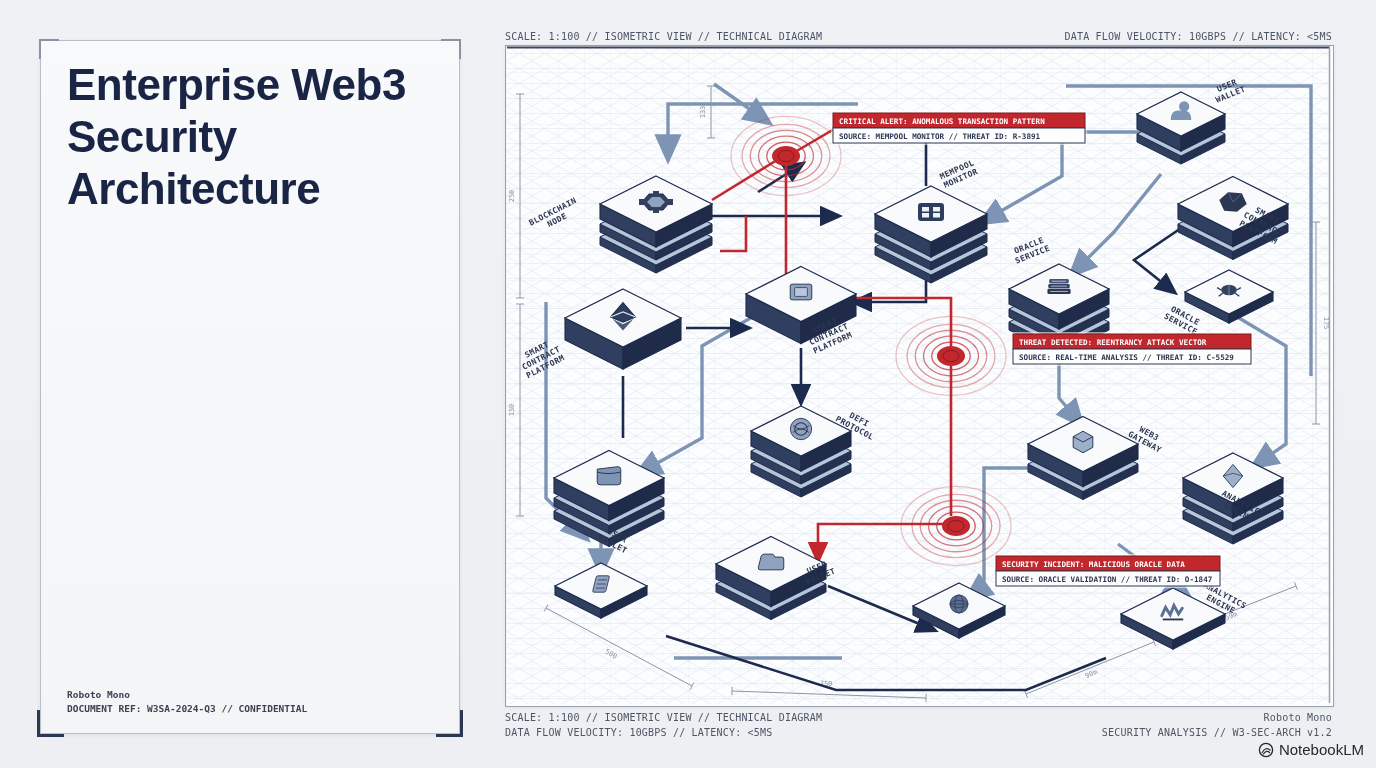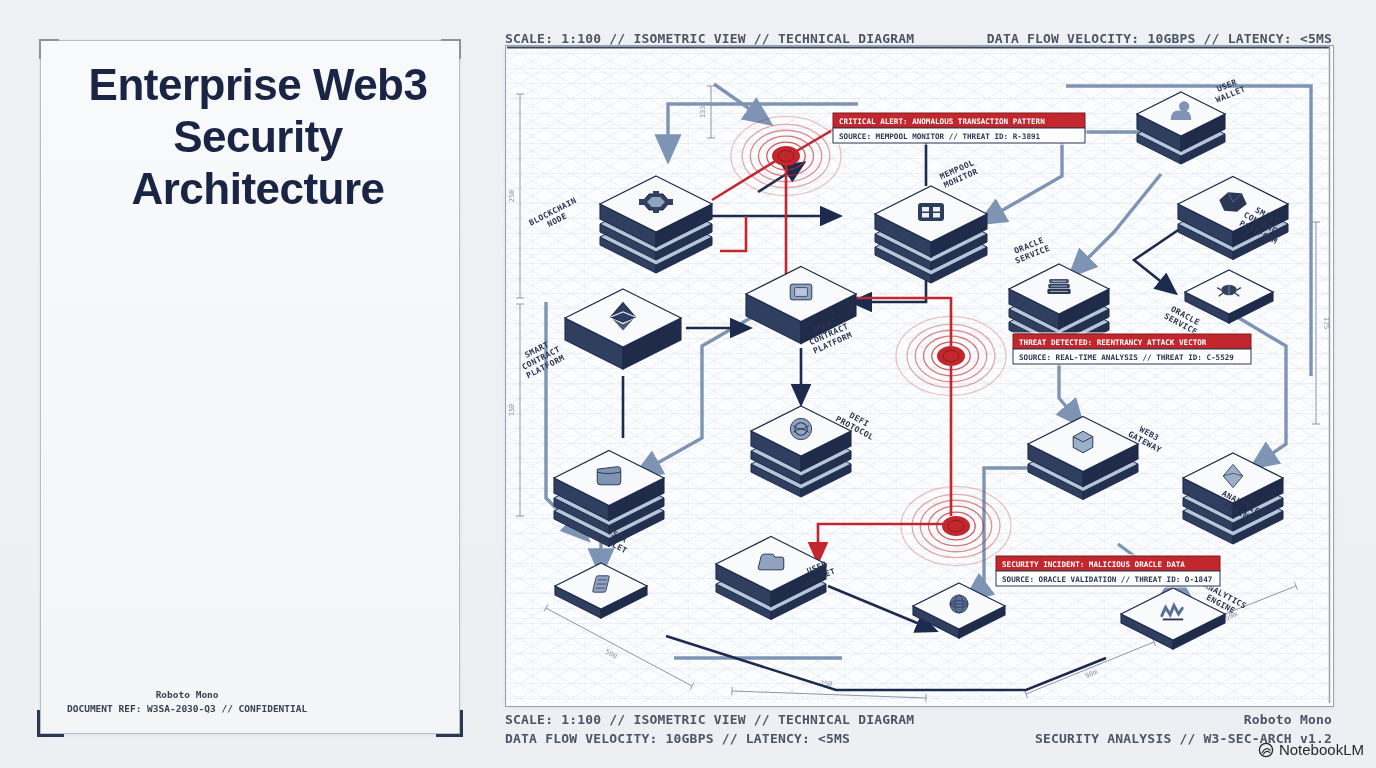"SCALE: 1:100 // ISOMETRIC VIEW" .cap { font-size: 13px -> 10px; font-weight: 700 -> 400 }
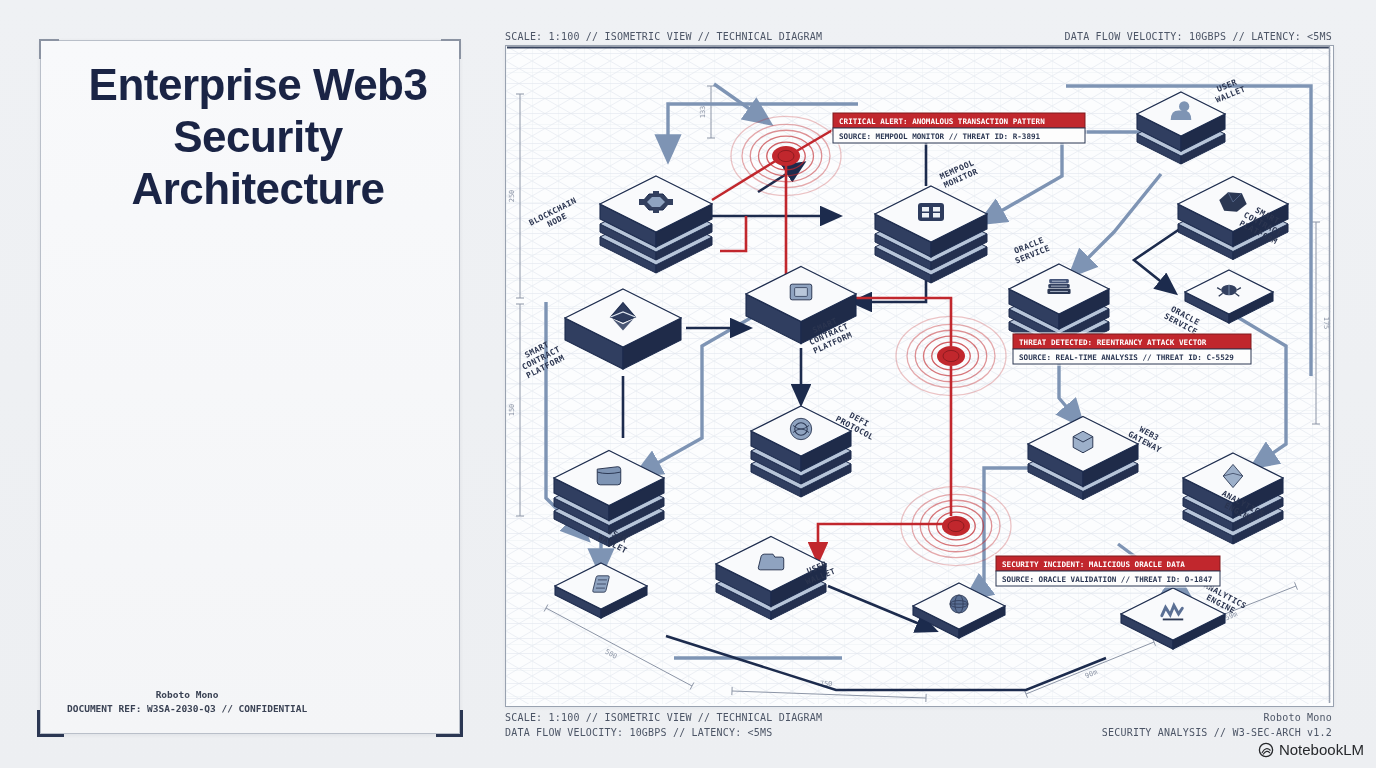"Enterprise Web3 Security Architecture" .left-panel { text-align: center -> none }
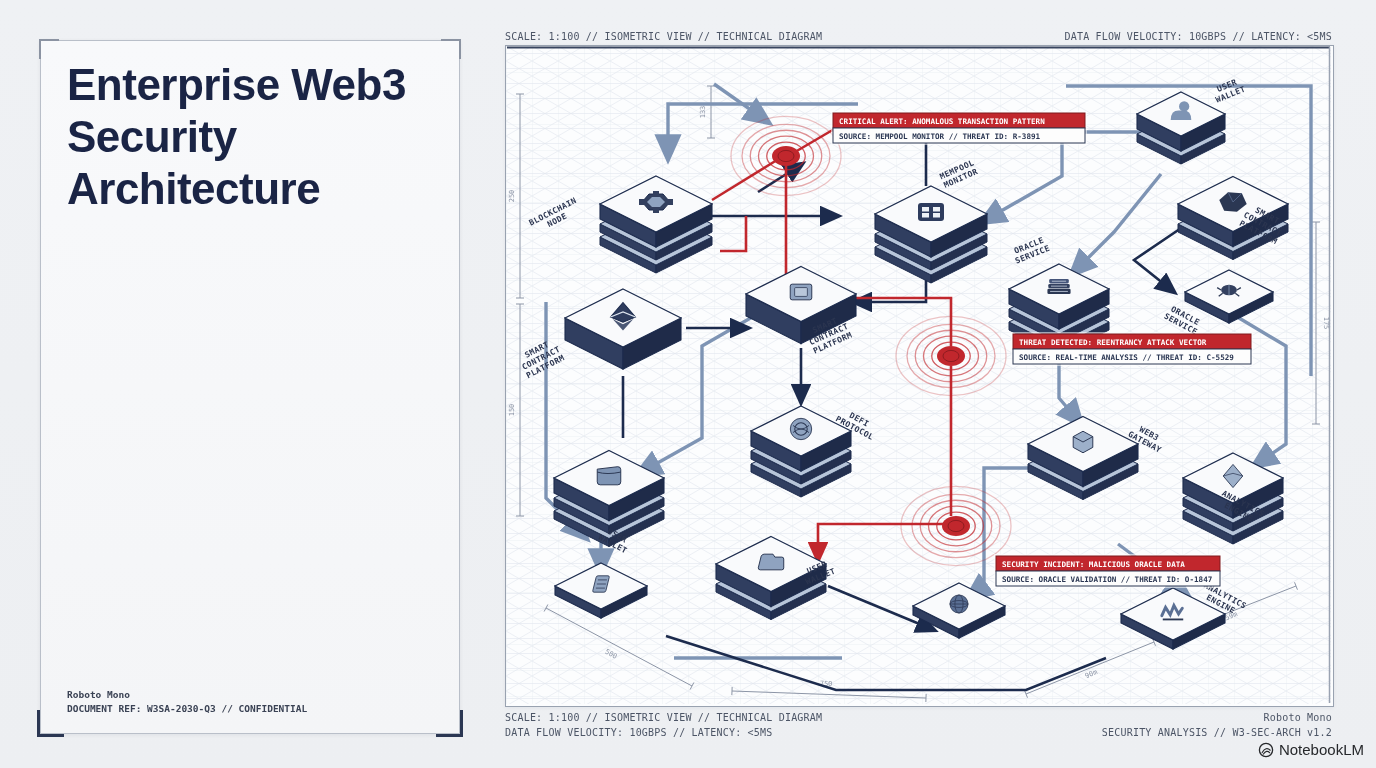"DOCUMENT REF: W3SA-2030-Q3 //" div { text: W3SA-2030-Q3 -> W3SA-2024-Q3 }
